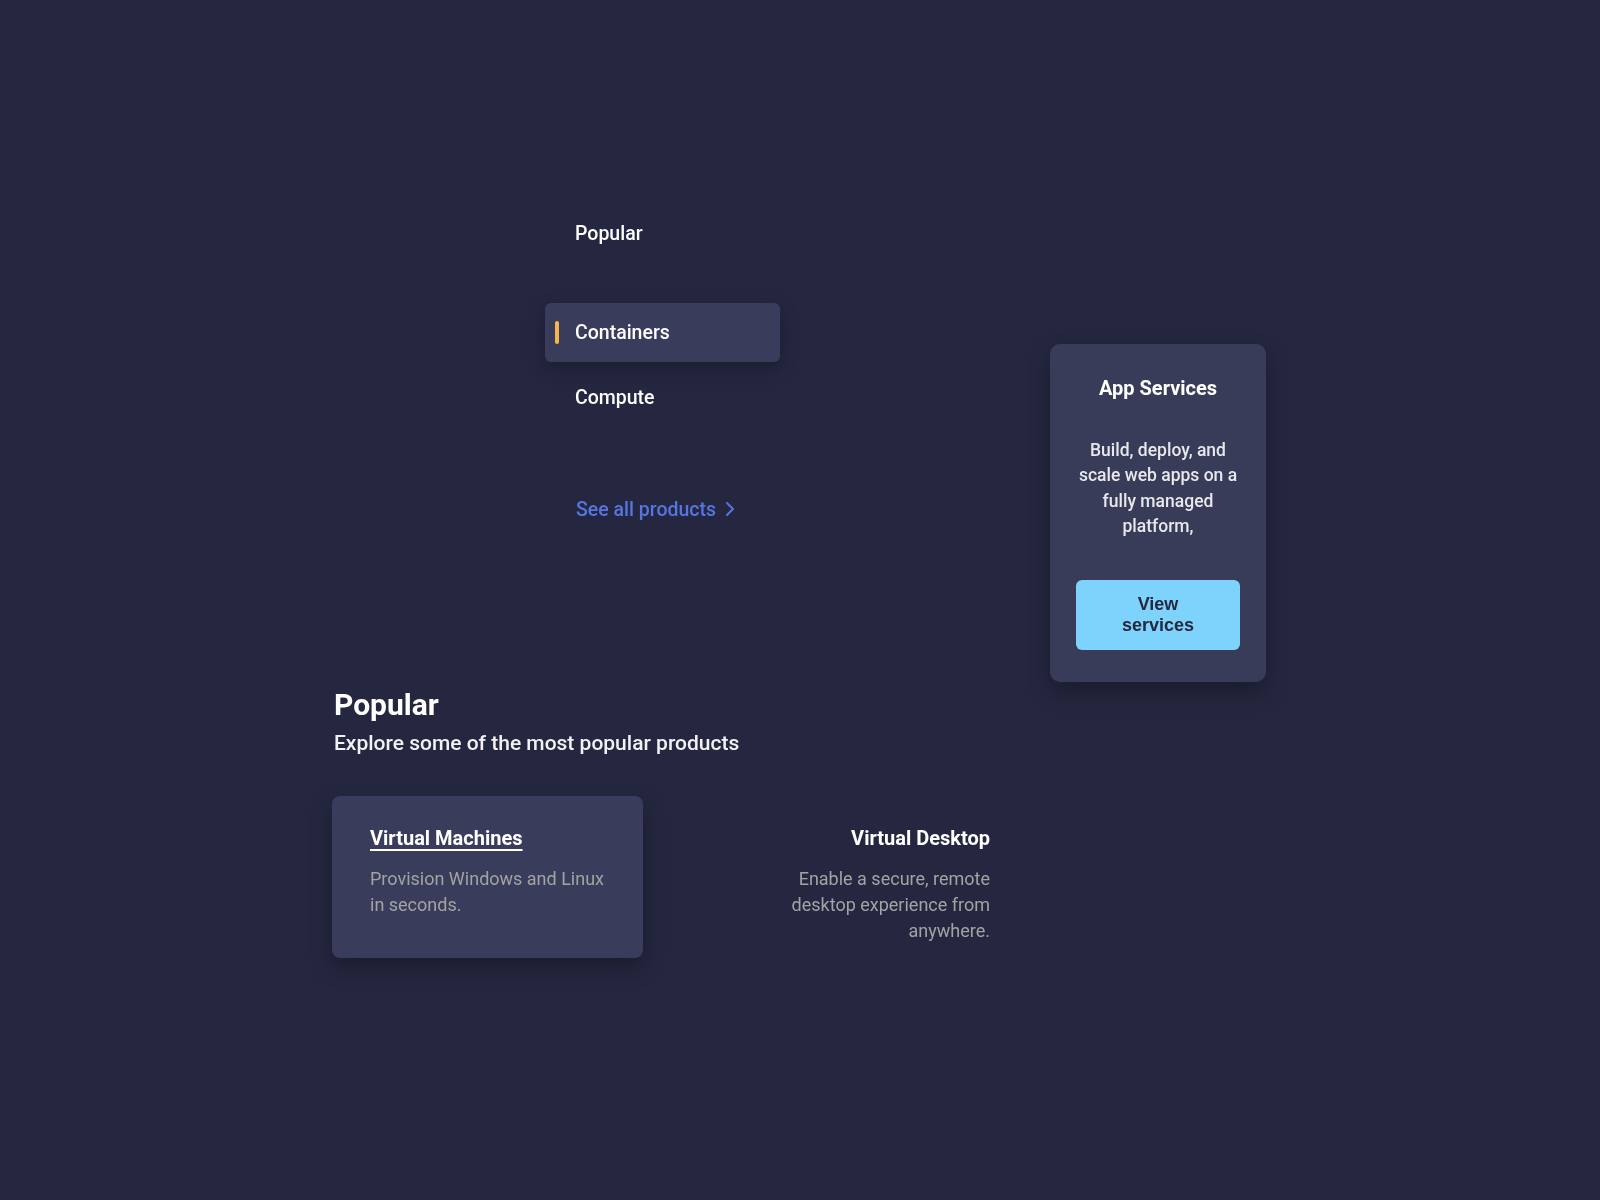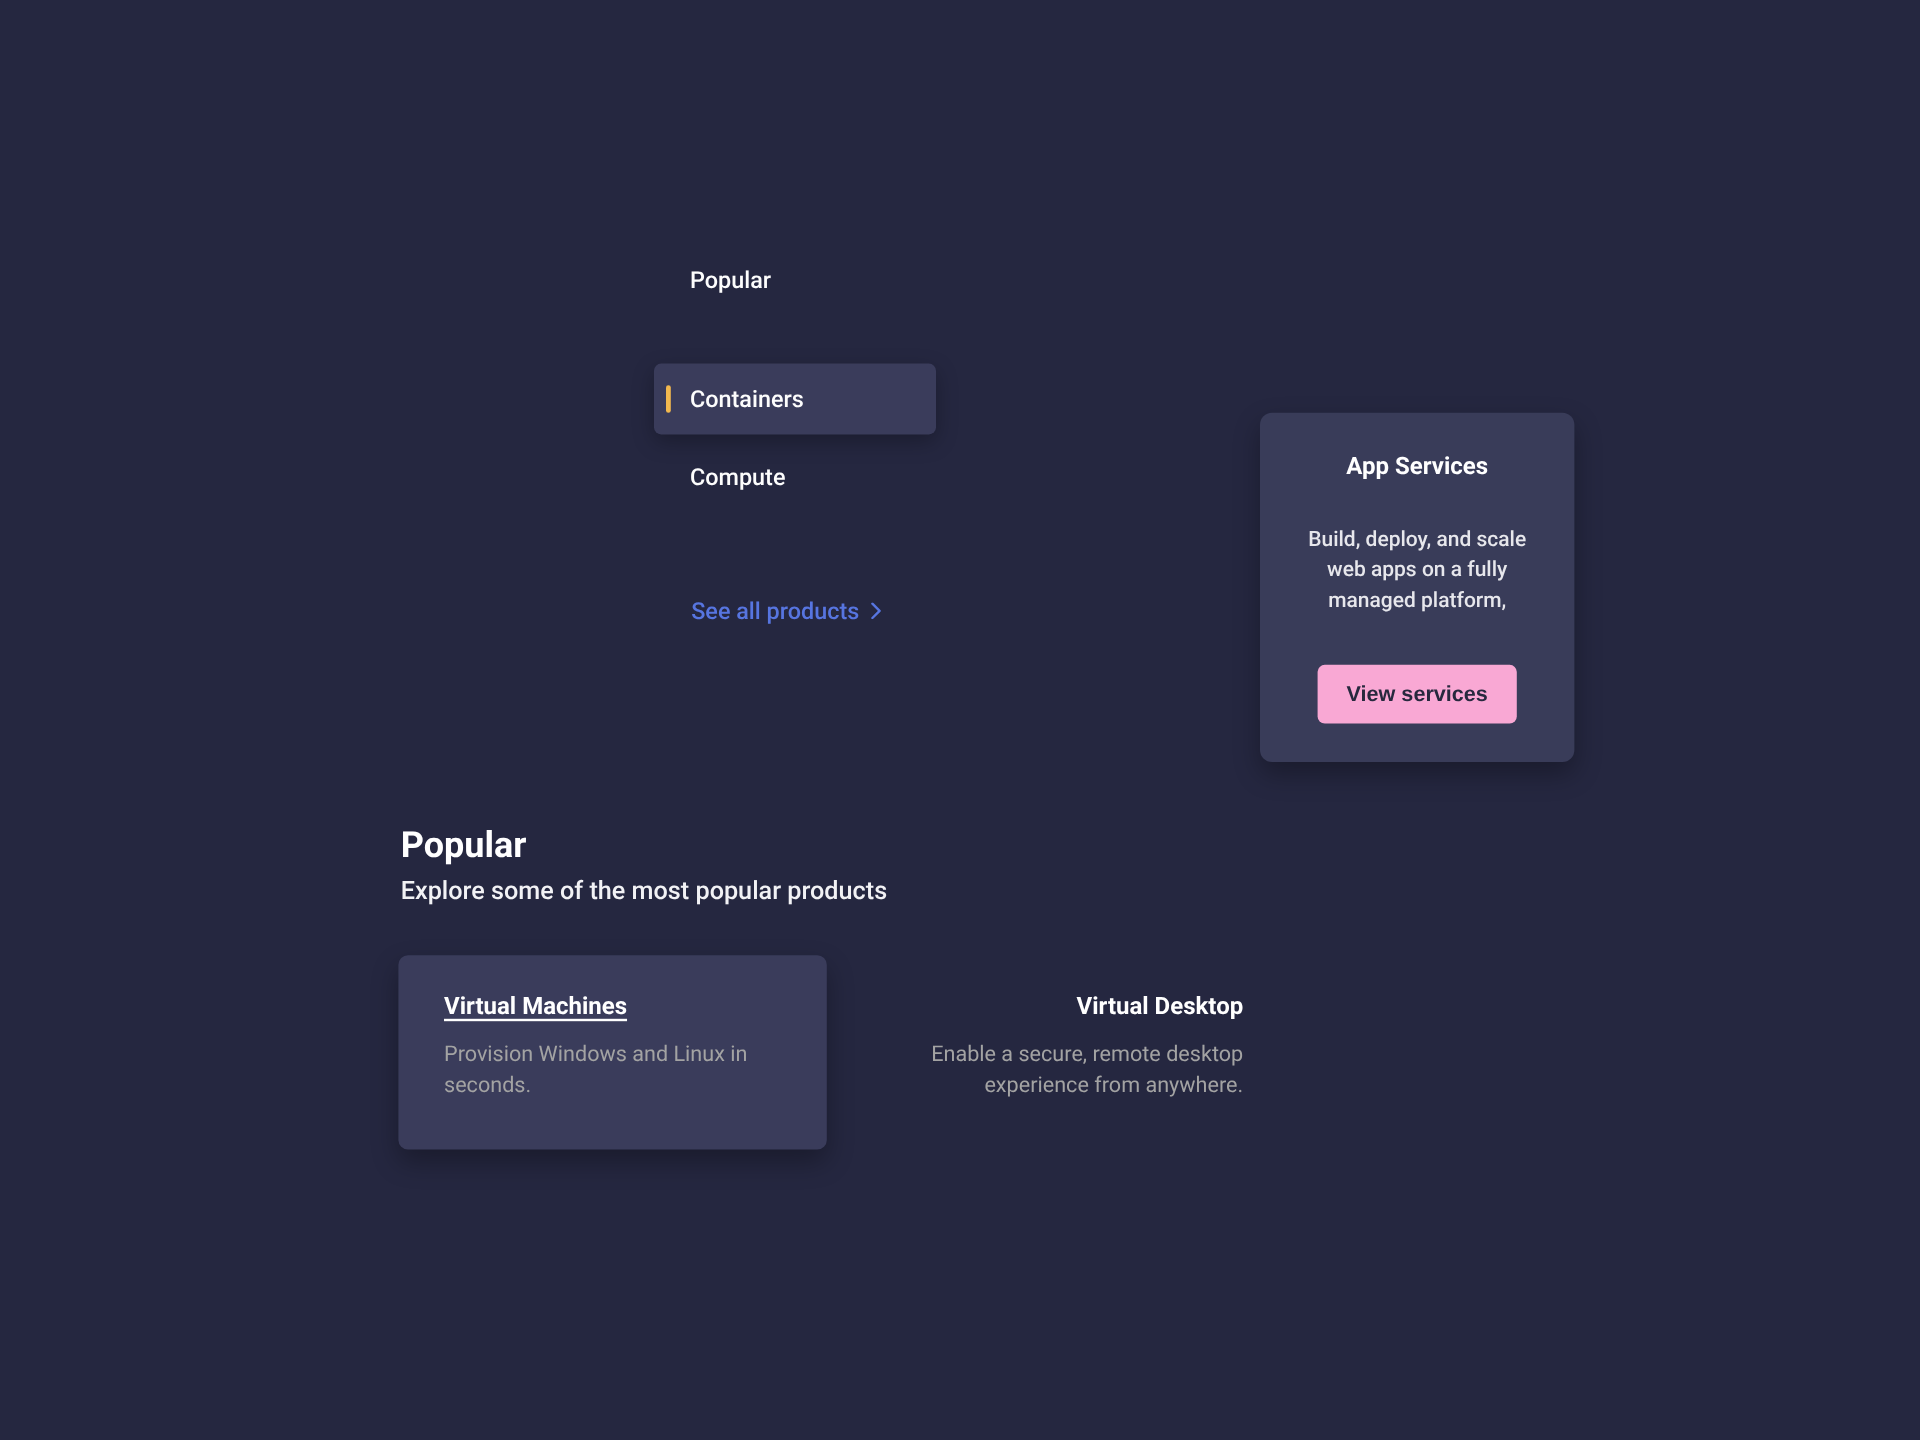"App Services" .service-card { width: 262px -> 216px }
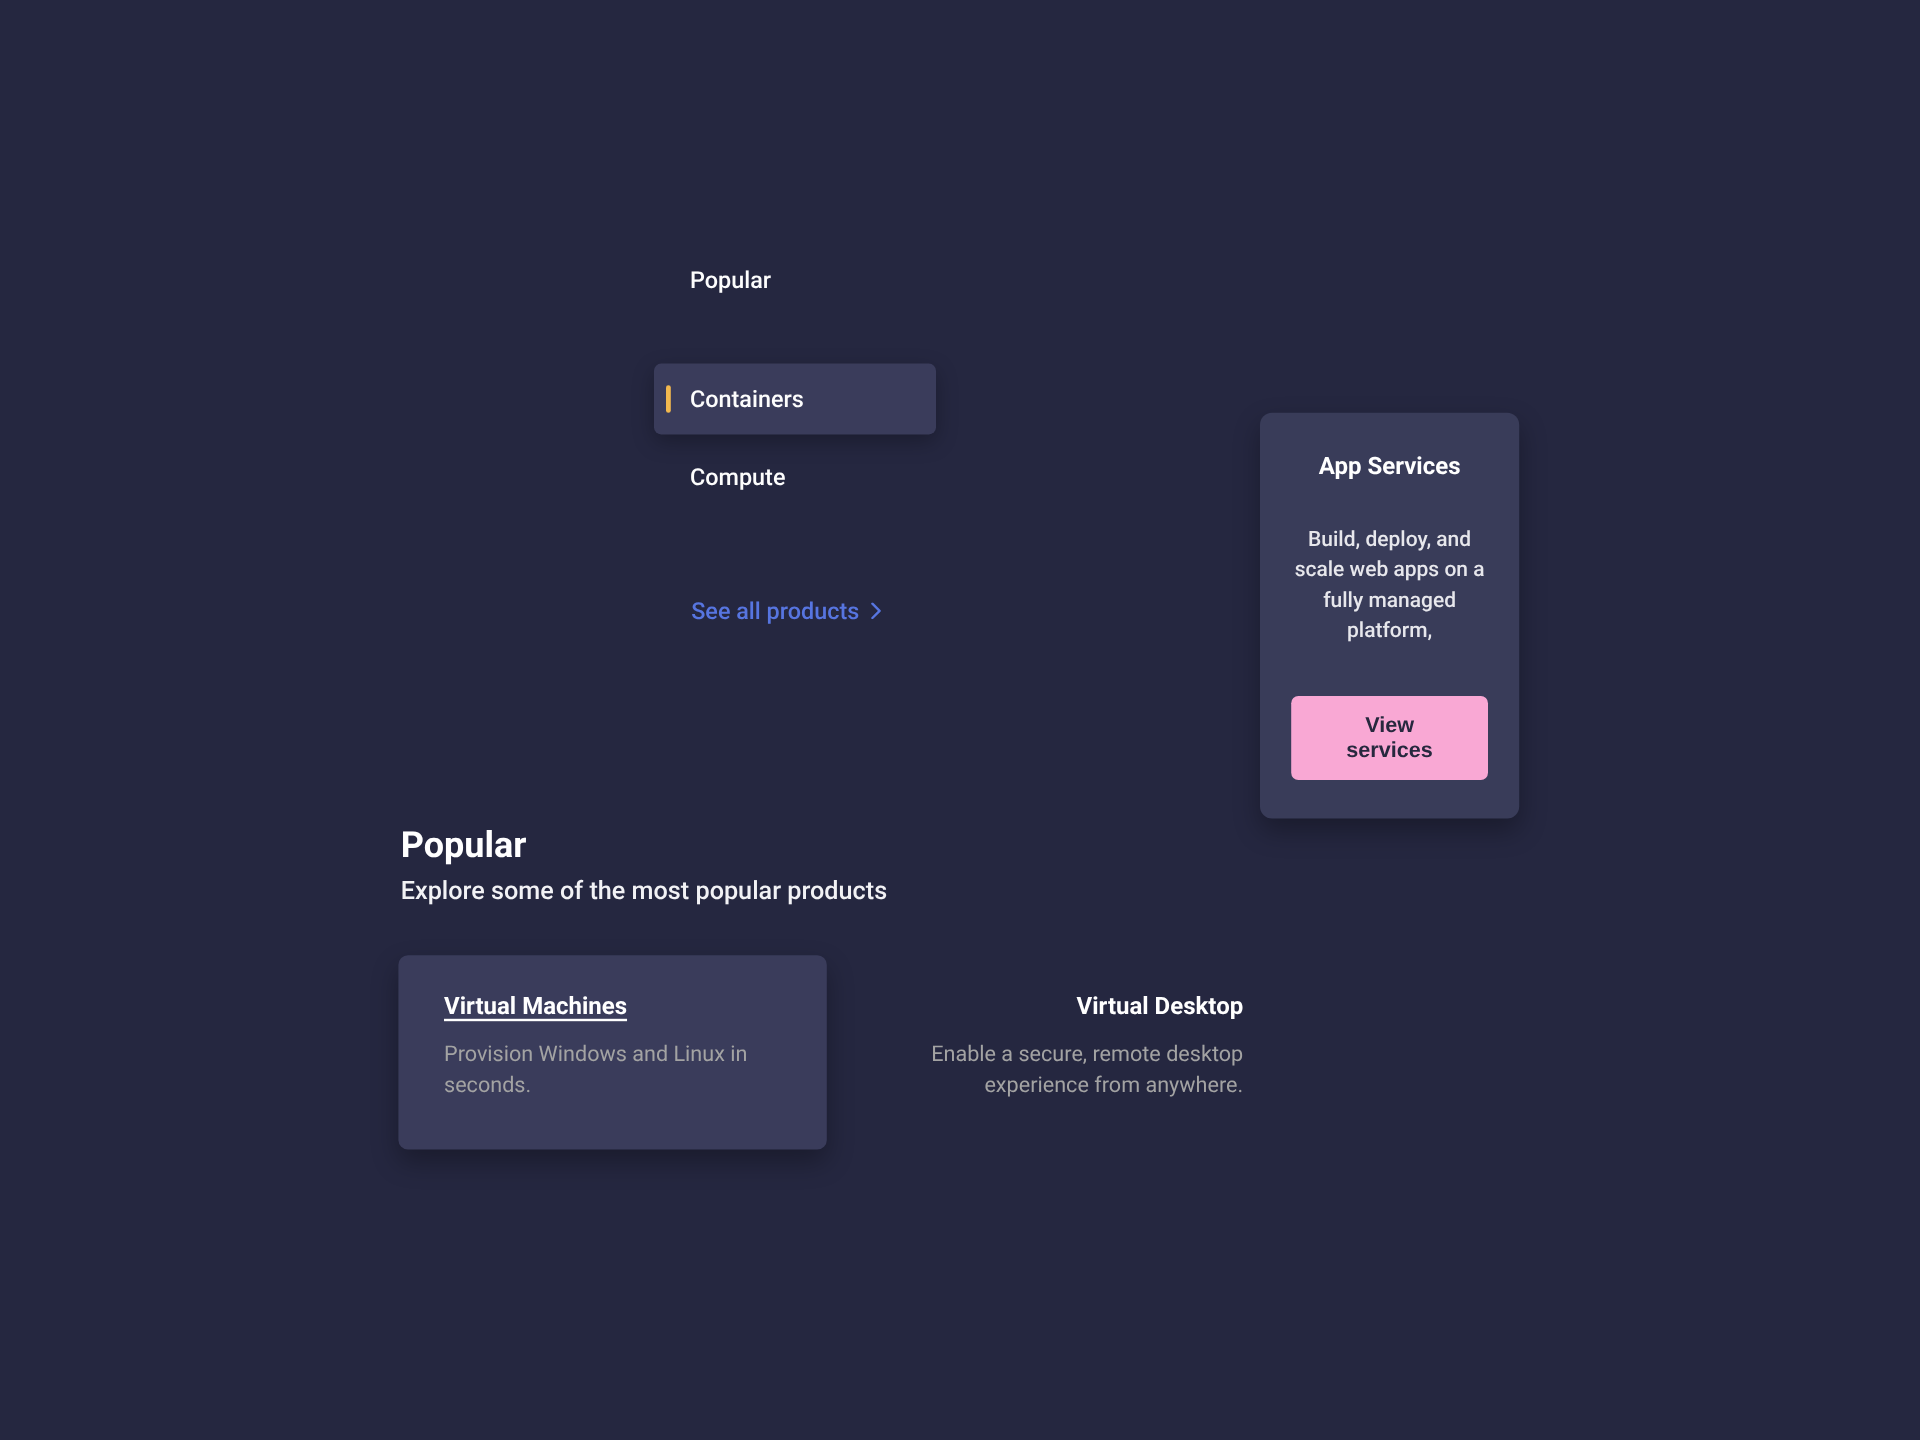"View services" .view-services-btn { background: #f9a8d4 -> #7dd3fc }
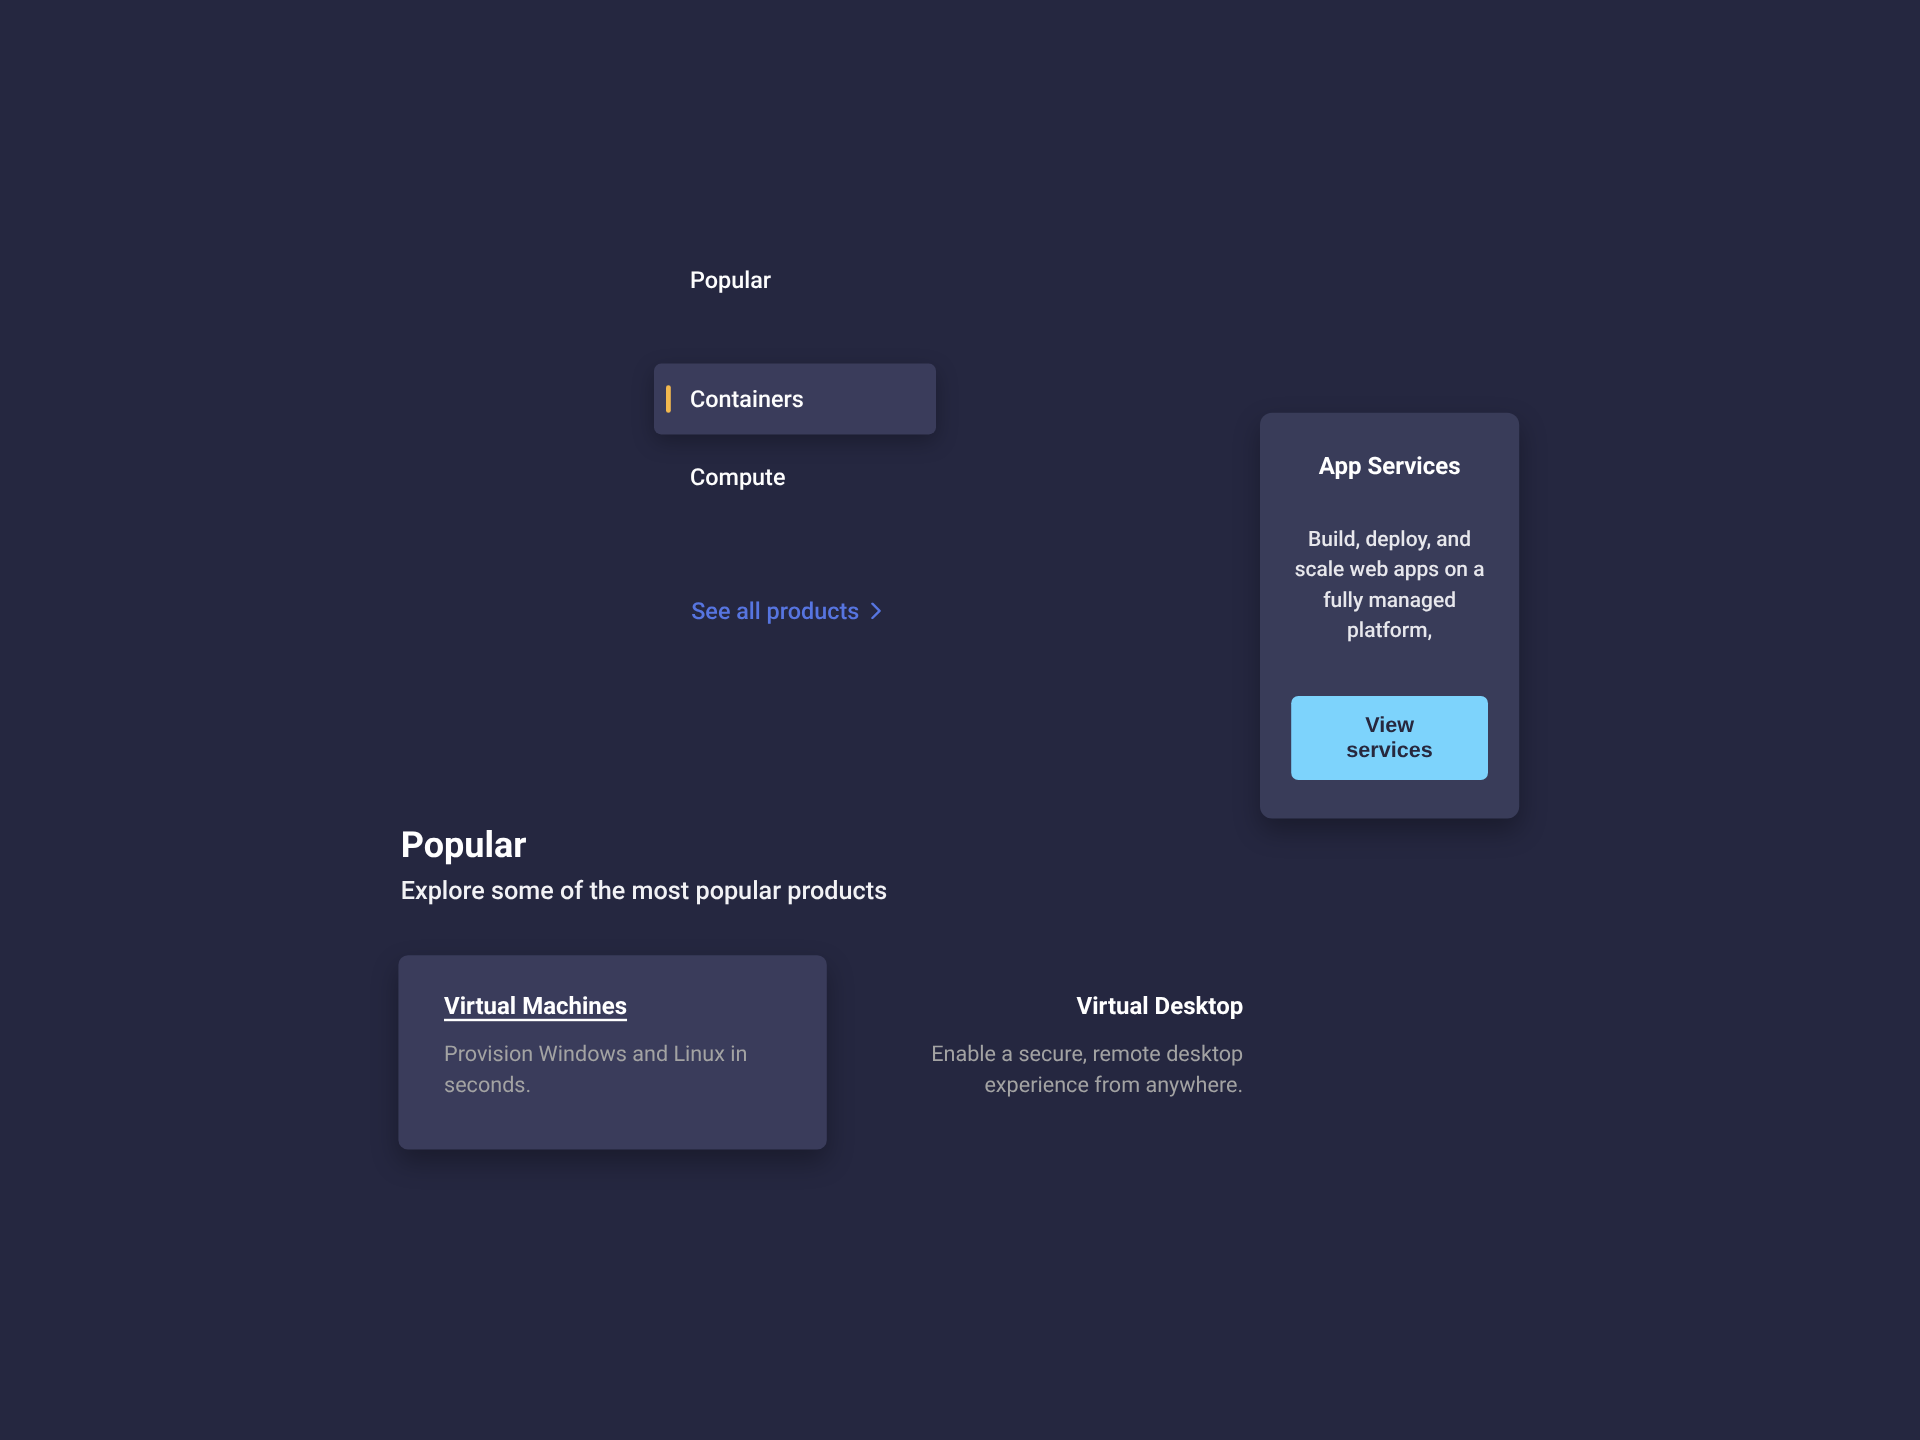"Virtual Machines" .product-card { width: 357px -> 311px }
